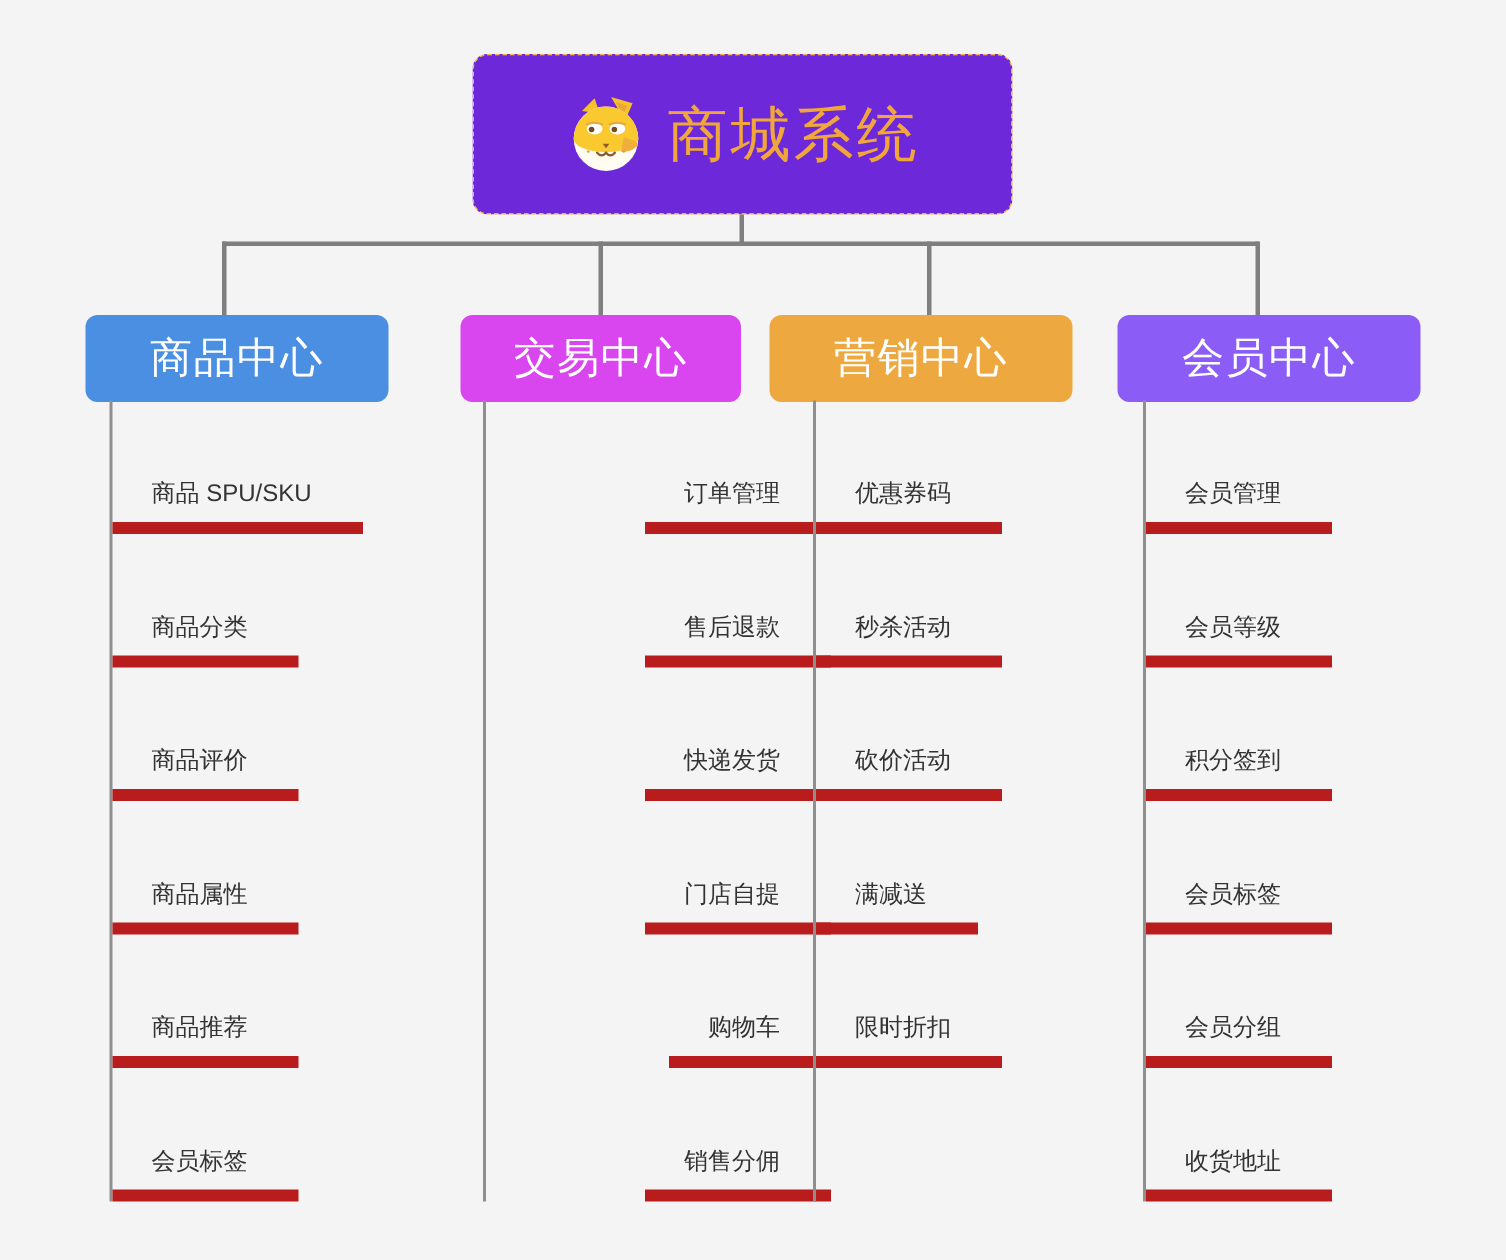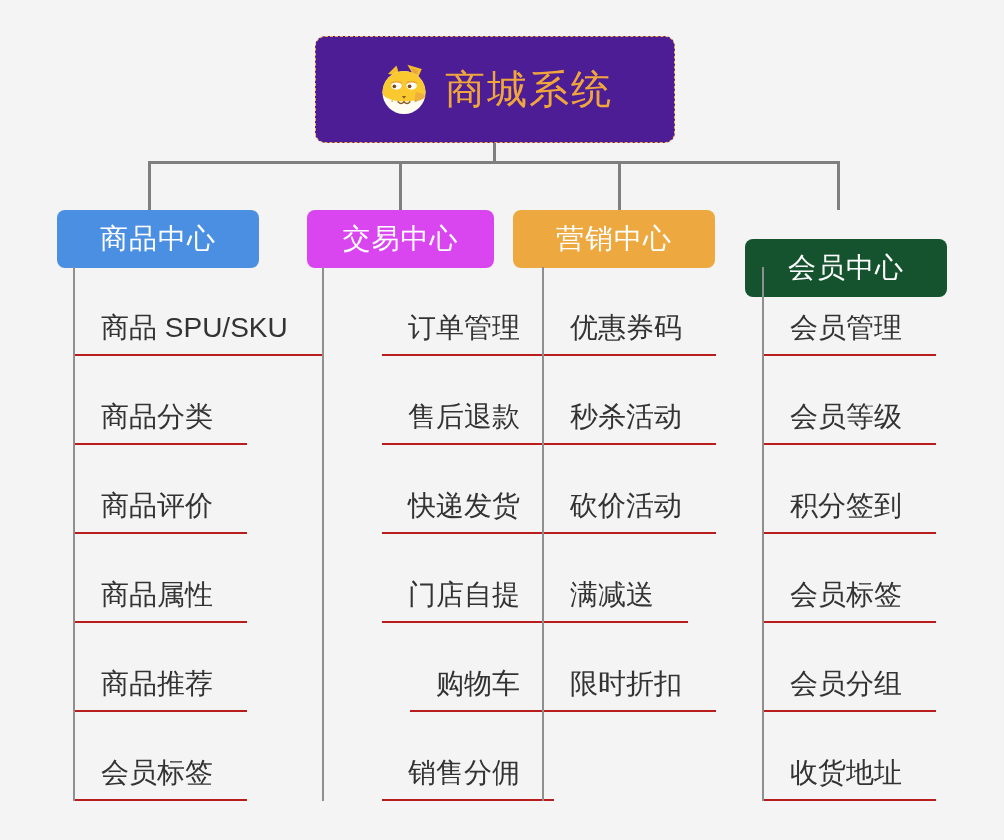"商城系统" .root-node { background: #4c1d95 -> #6d28d9 }
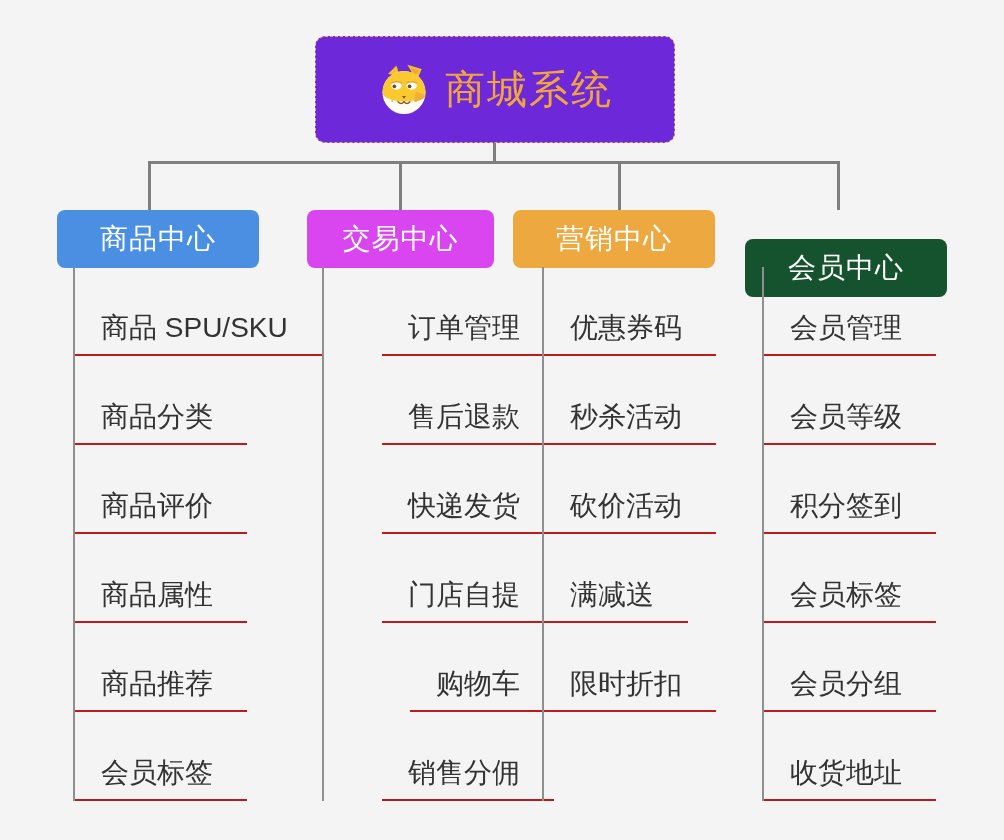"会员中心" div.branch-box { background-color: #14532d -> #8b5cf6; margin-top: 29px -> none }
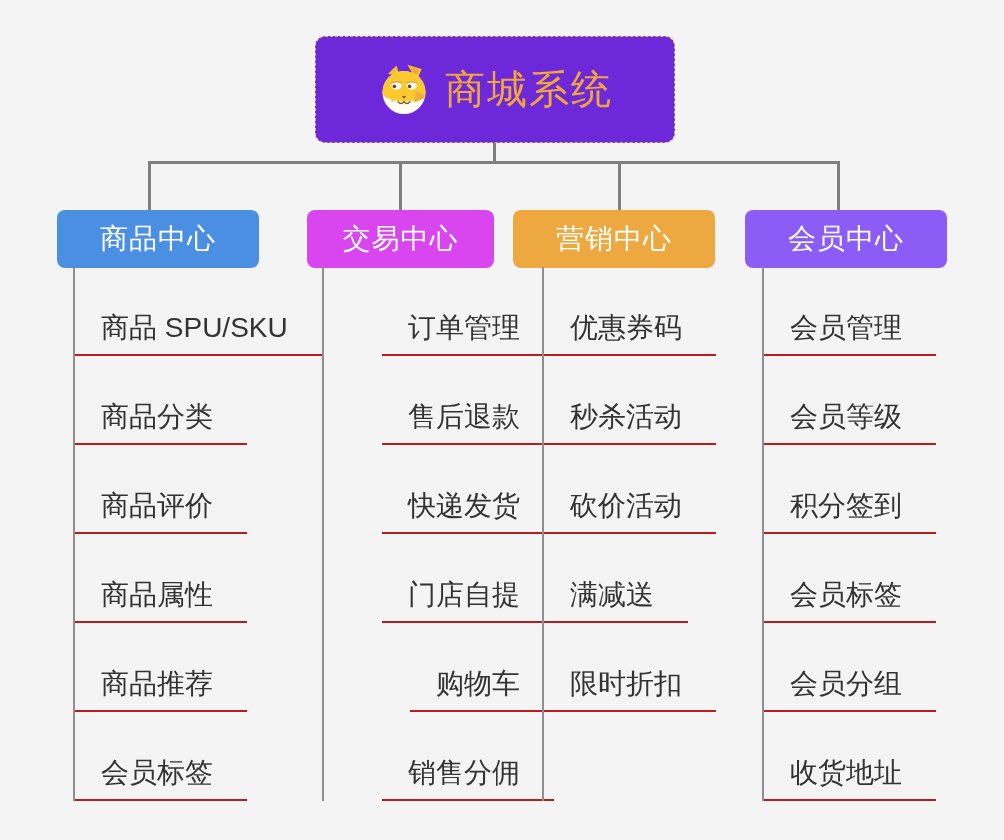"商品 SPU/SKU" .topic-node { border-bottom: 2px solid #b91c1c -> 8px solid #b91c1c; font-size: 28px -> 16px }
